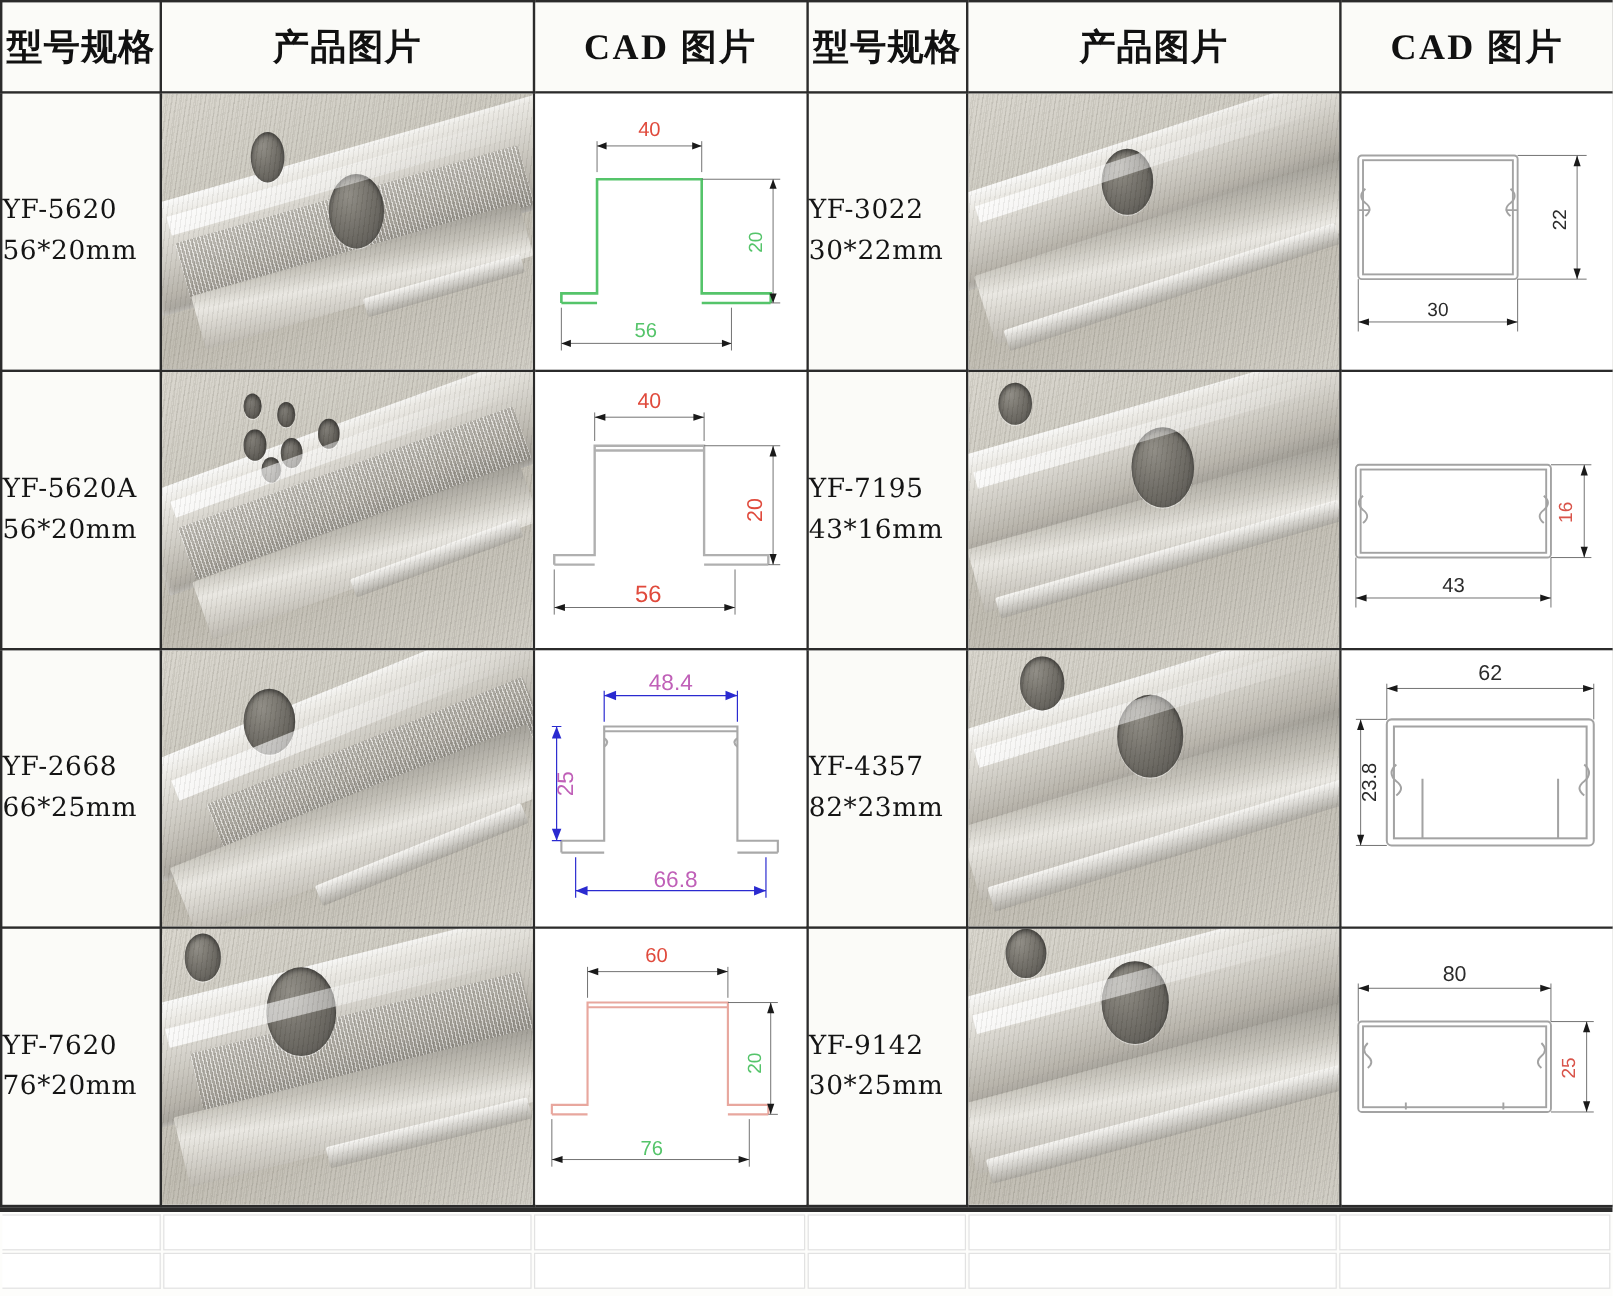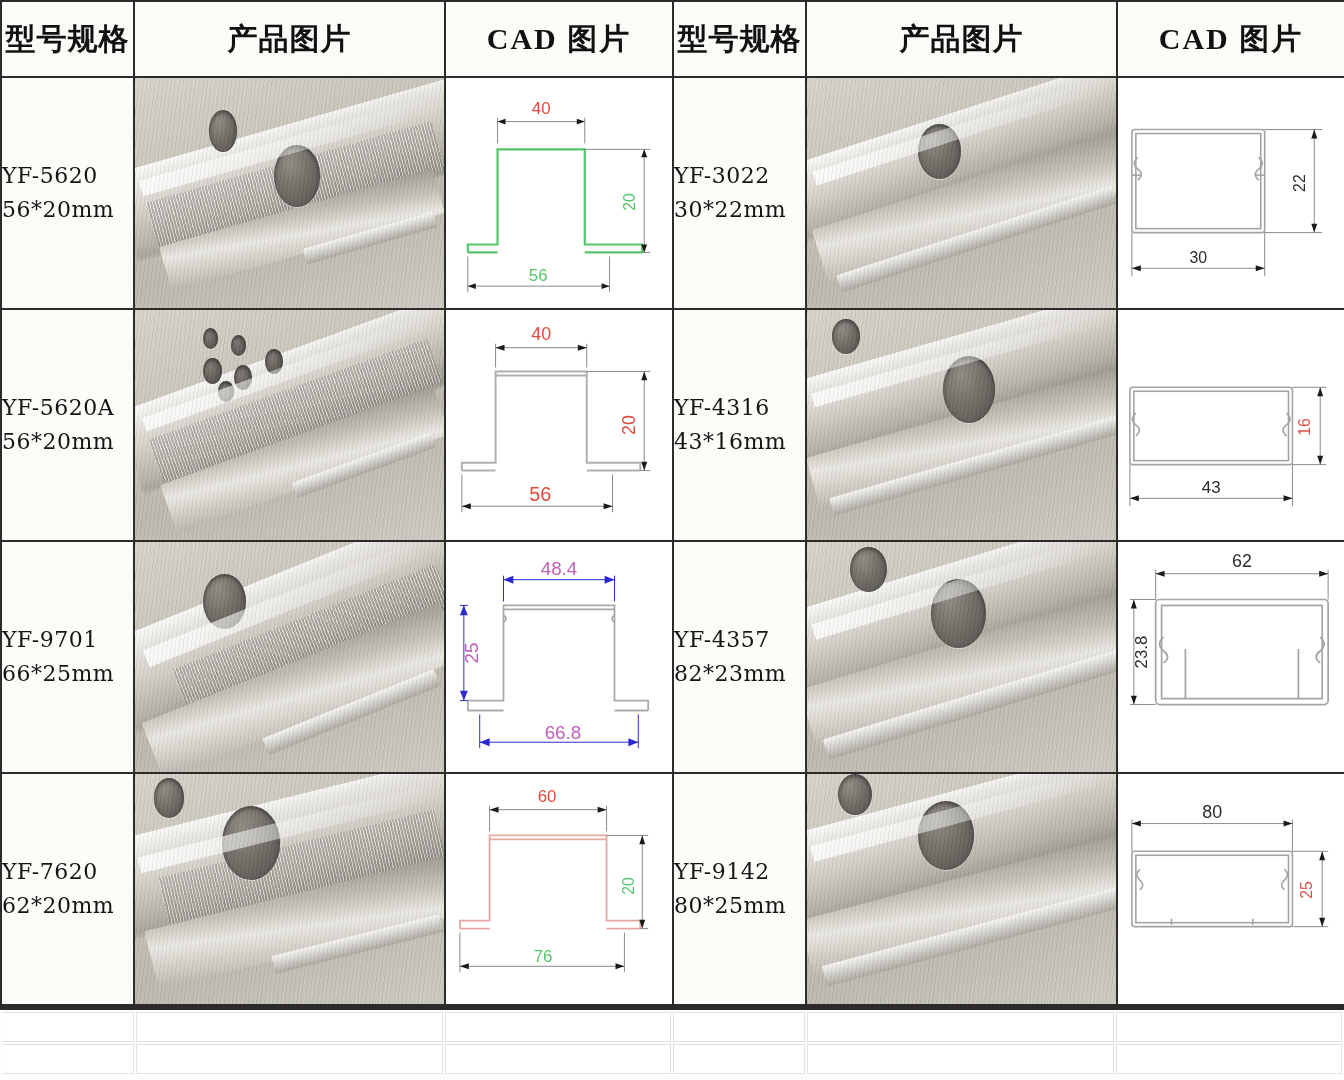"YF-4316" span.m-code { text: YF-4316 -> YF-7195 }
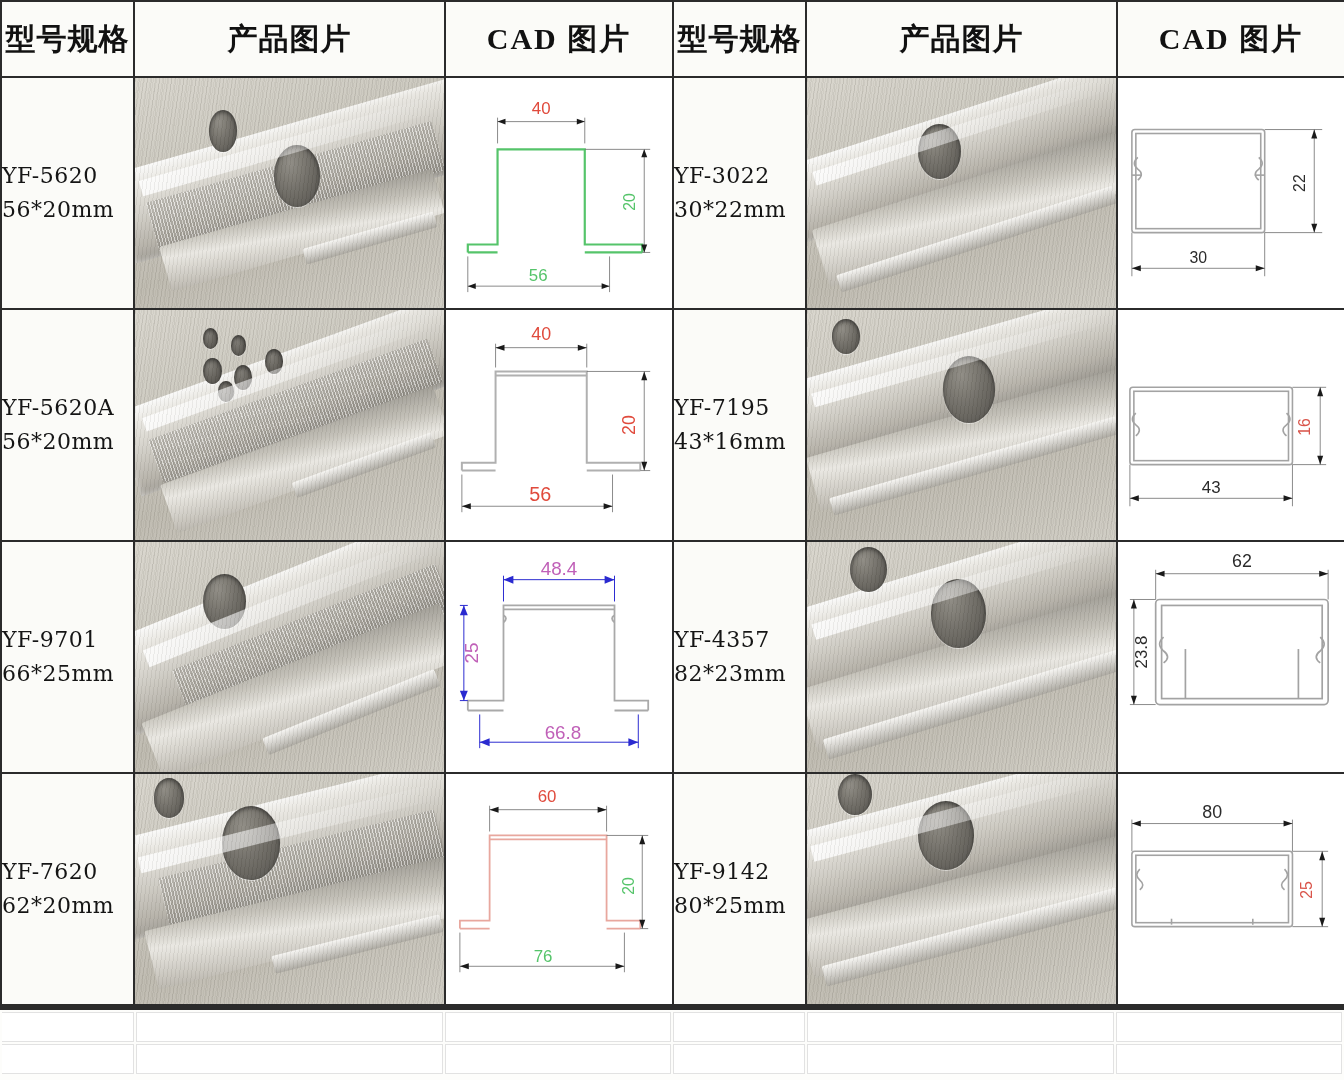"YF-9701" span.m-code { text: YF-9701 -> YF-2668 }
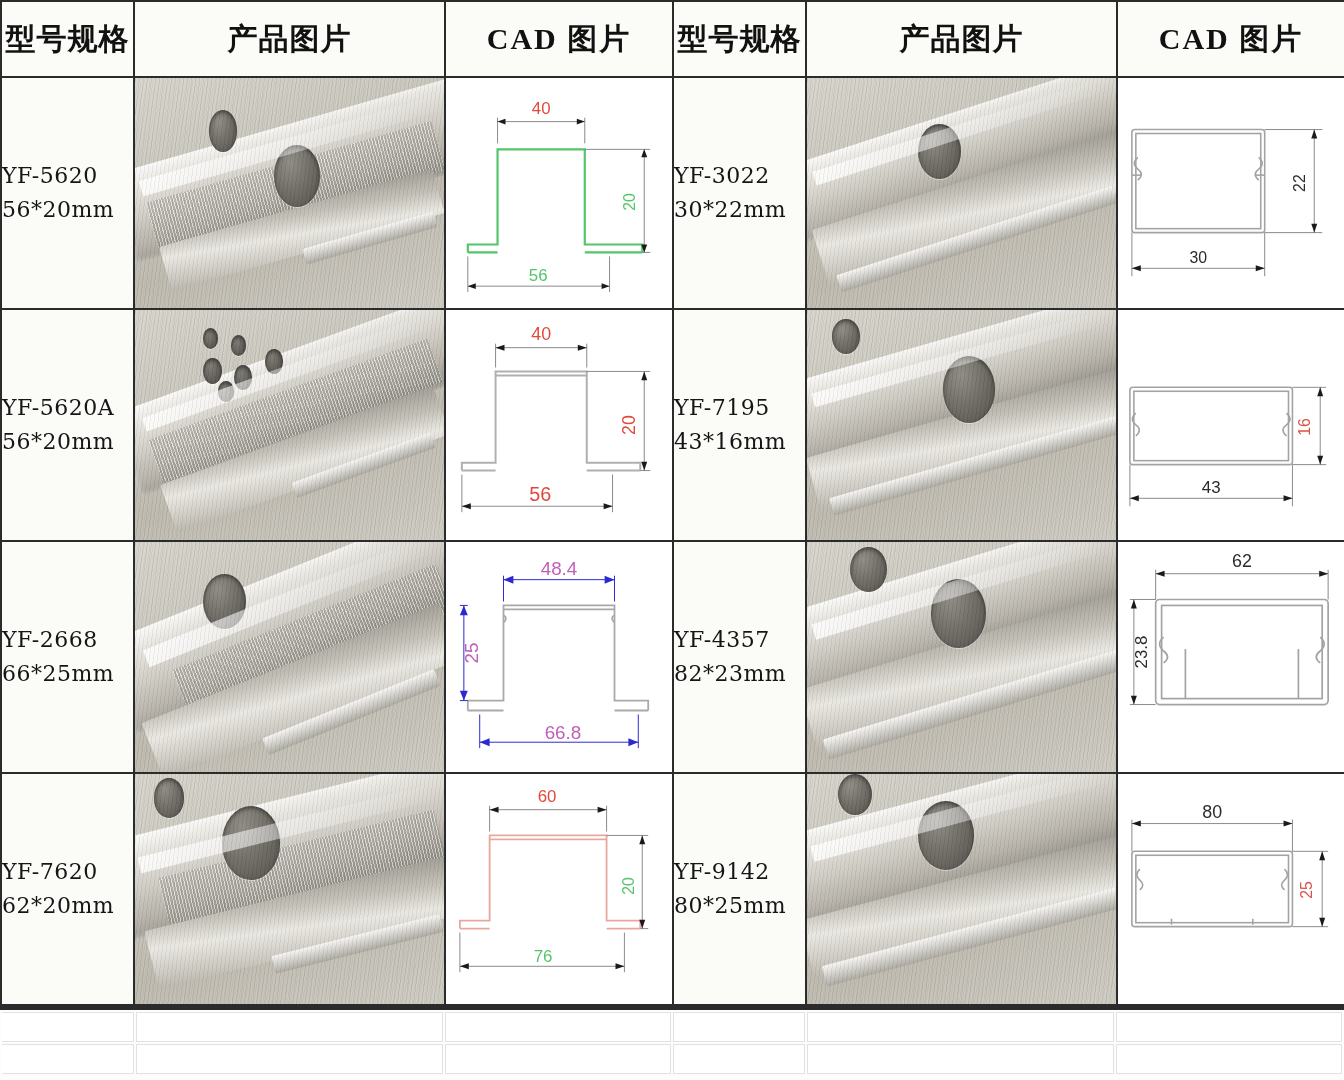"62*20mm" span.m-size { text: 62 -> 76 }
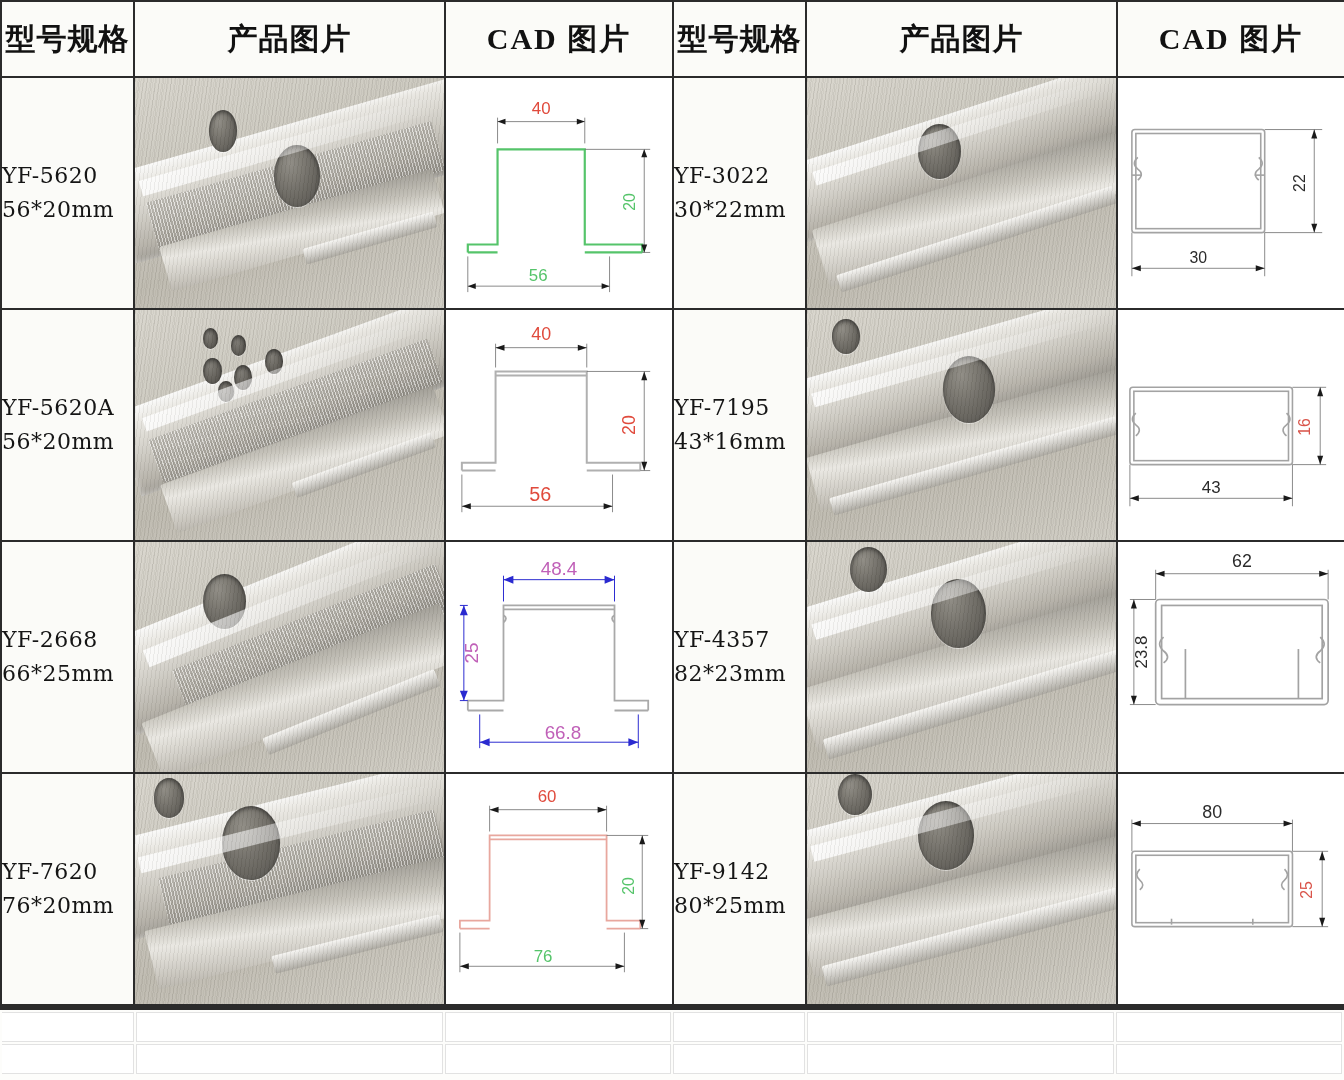"80*25mm" span.m-size { text: 80 -> 30 }
